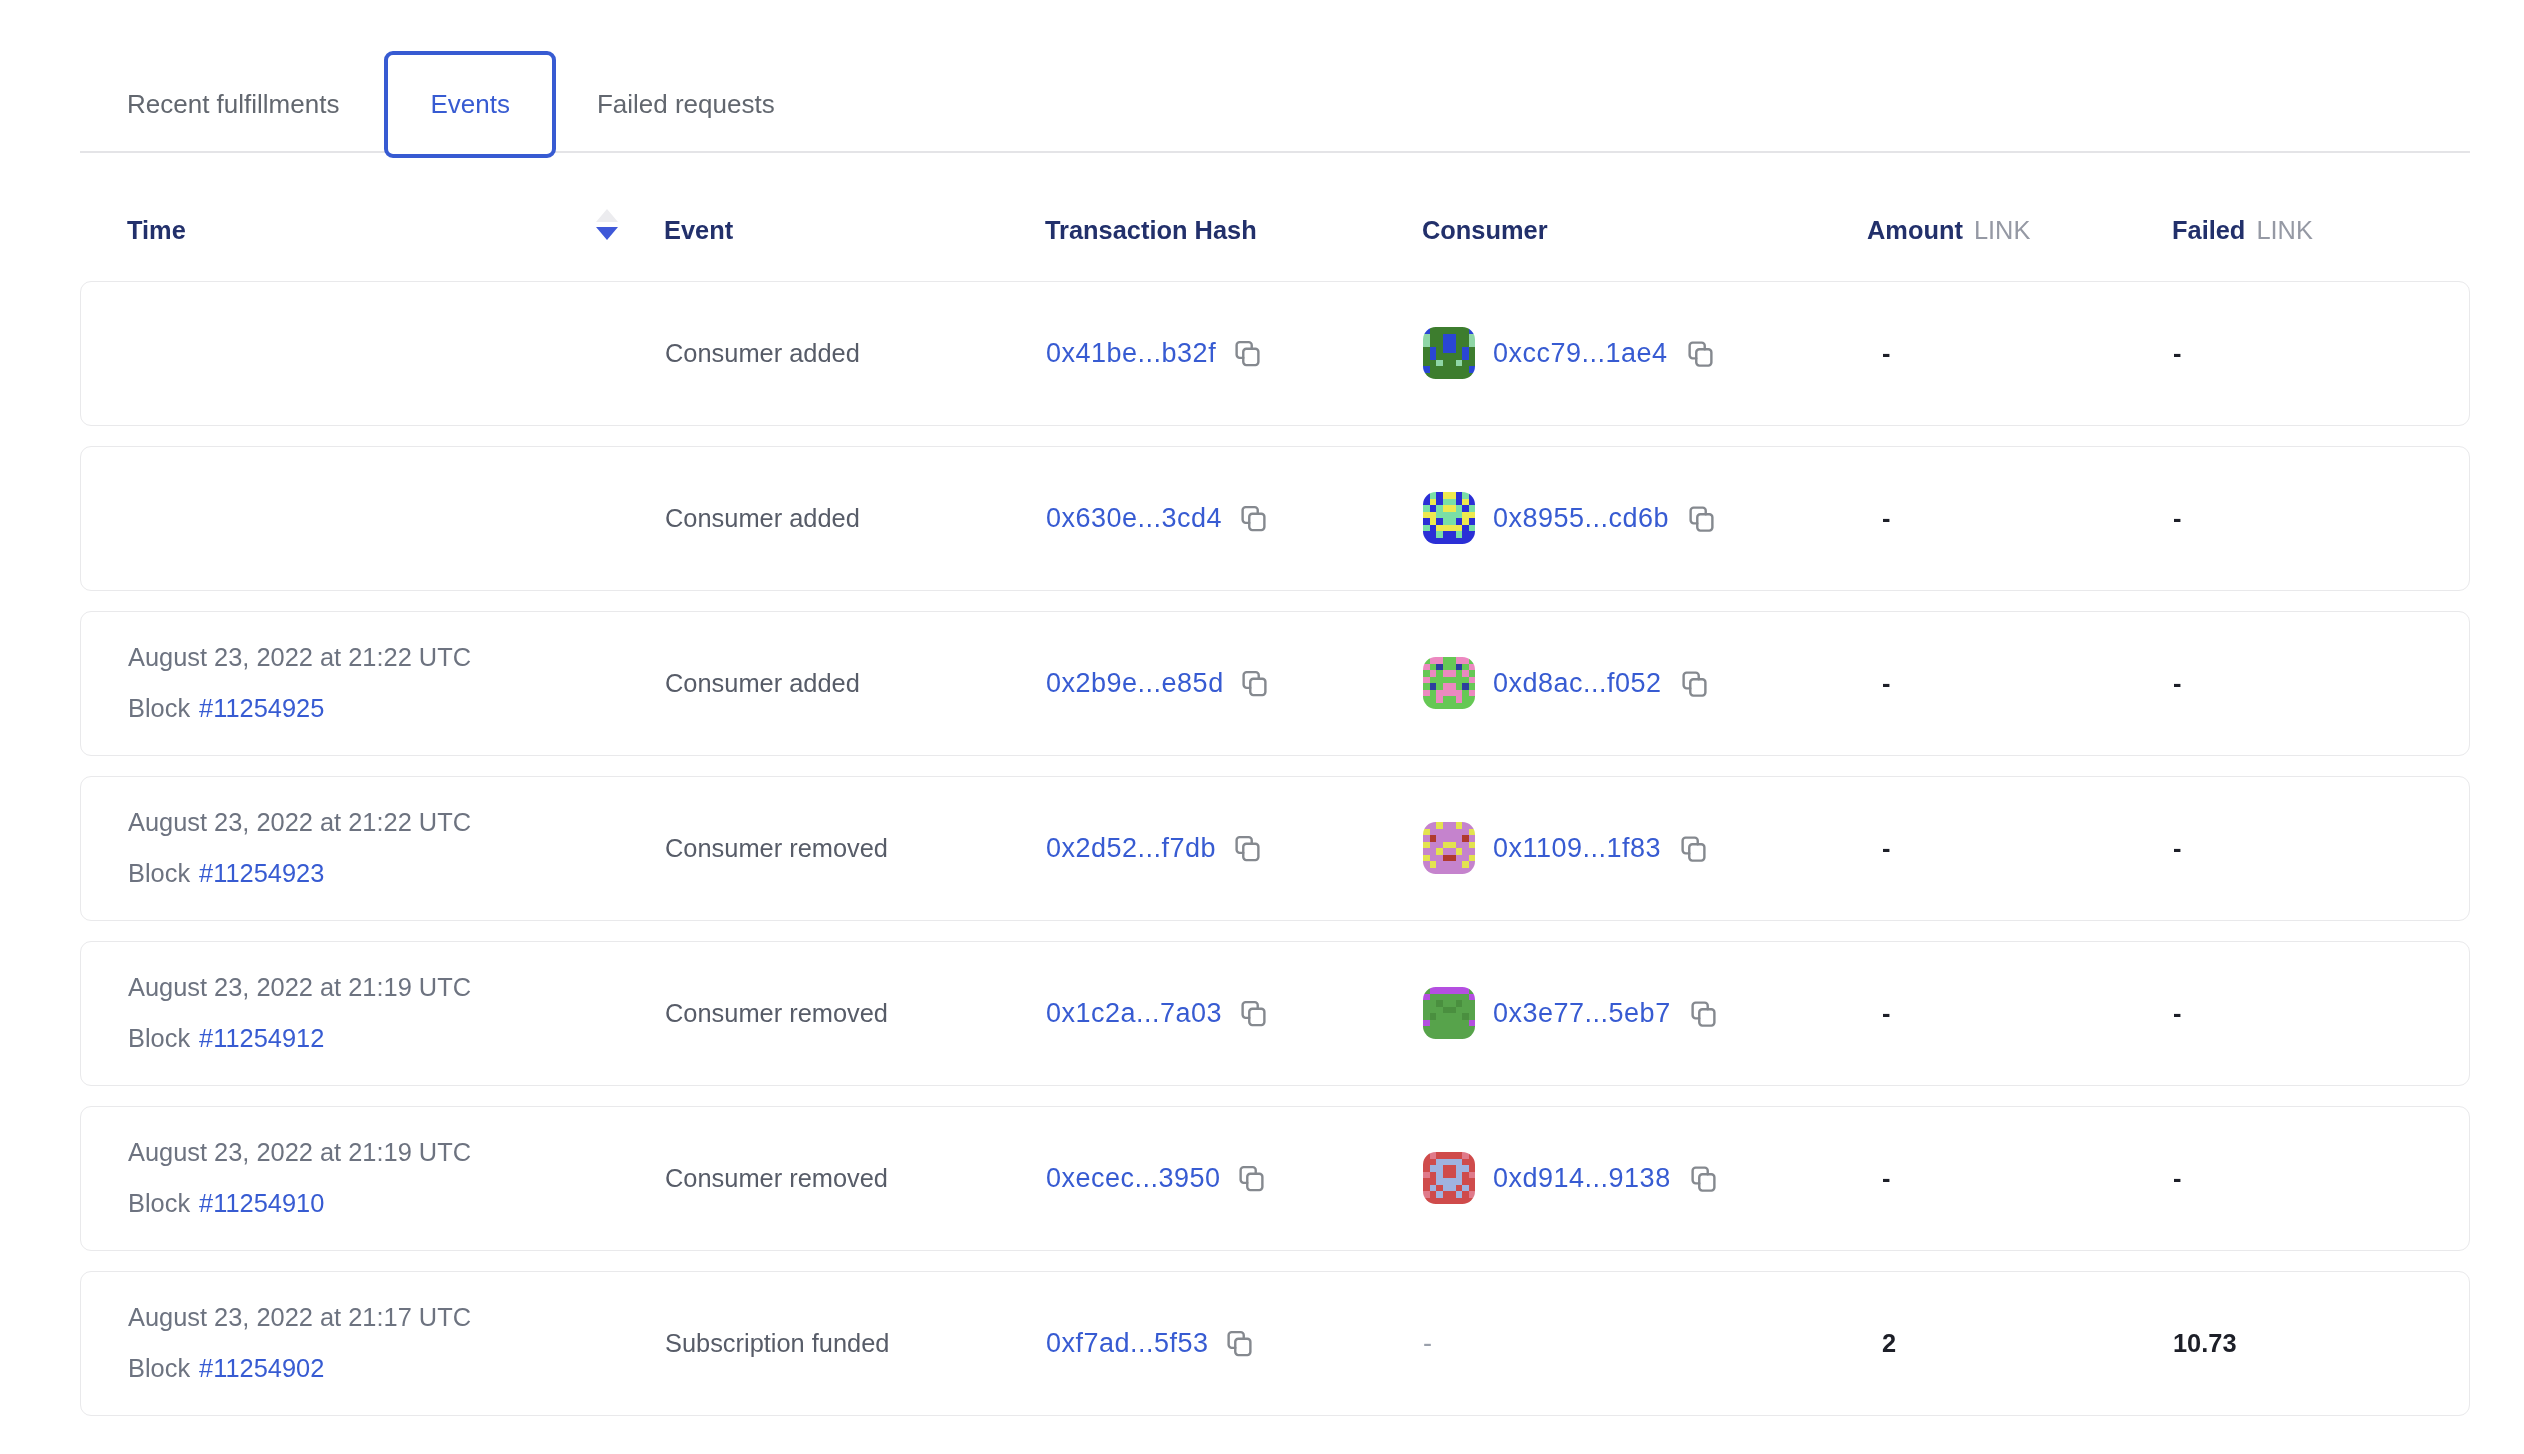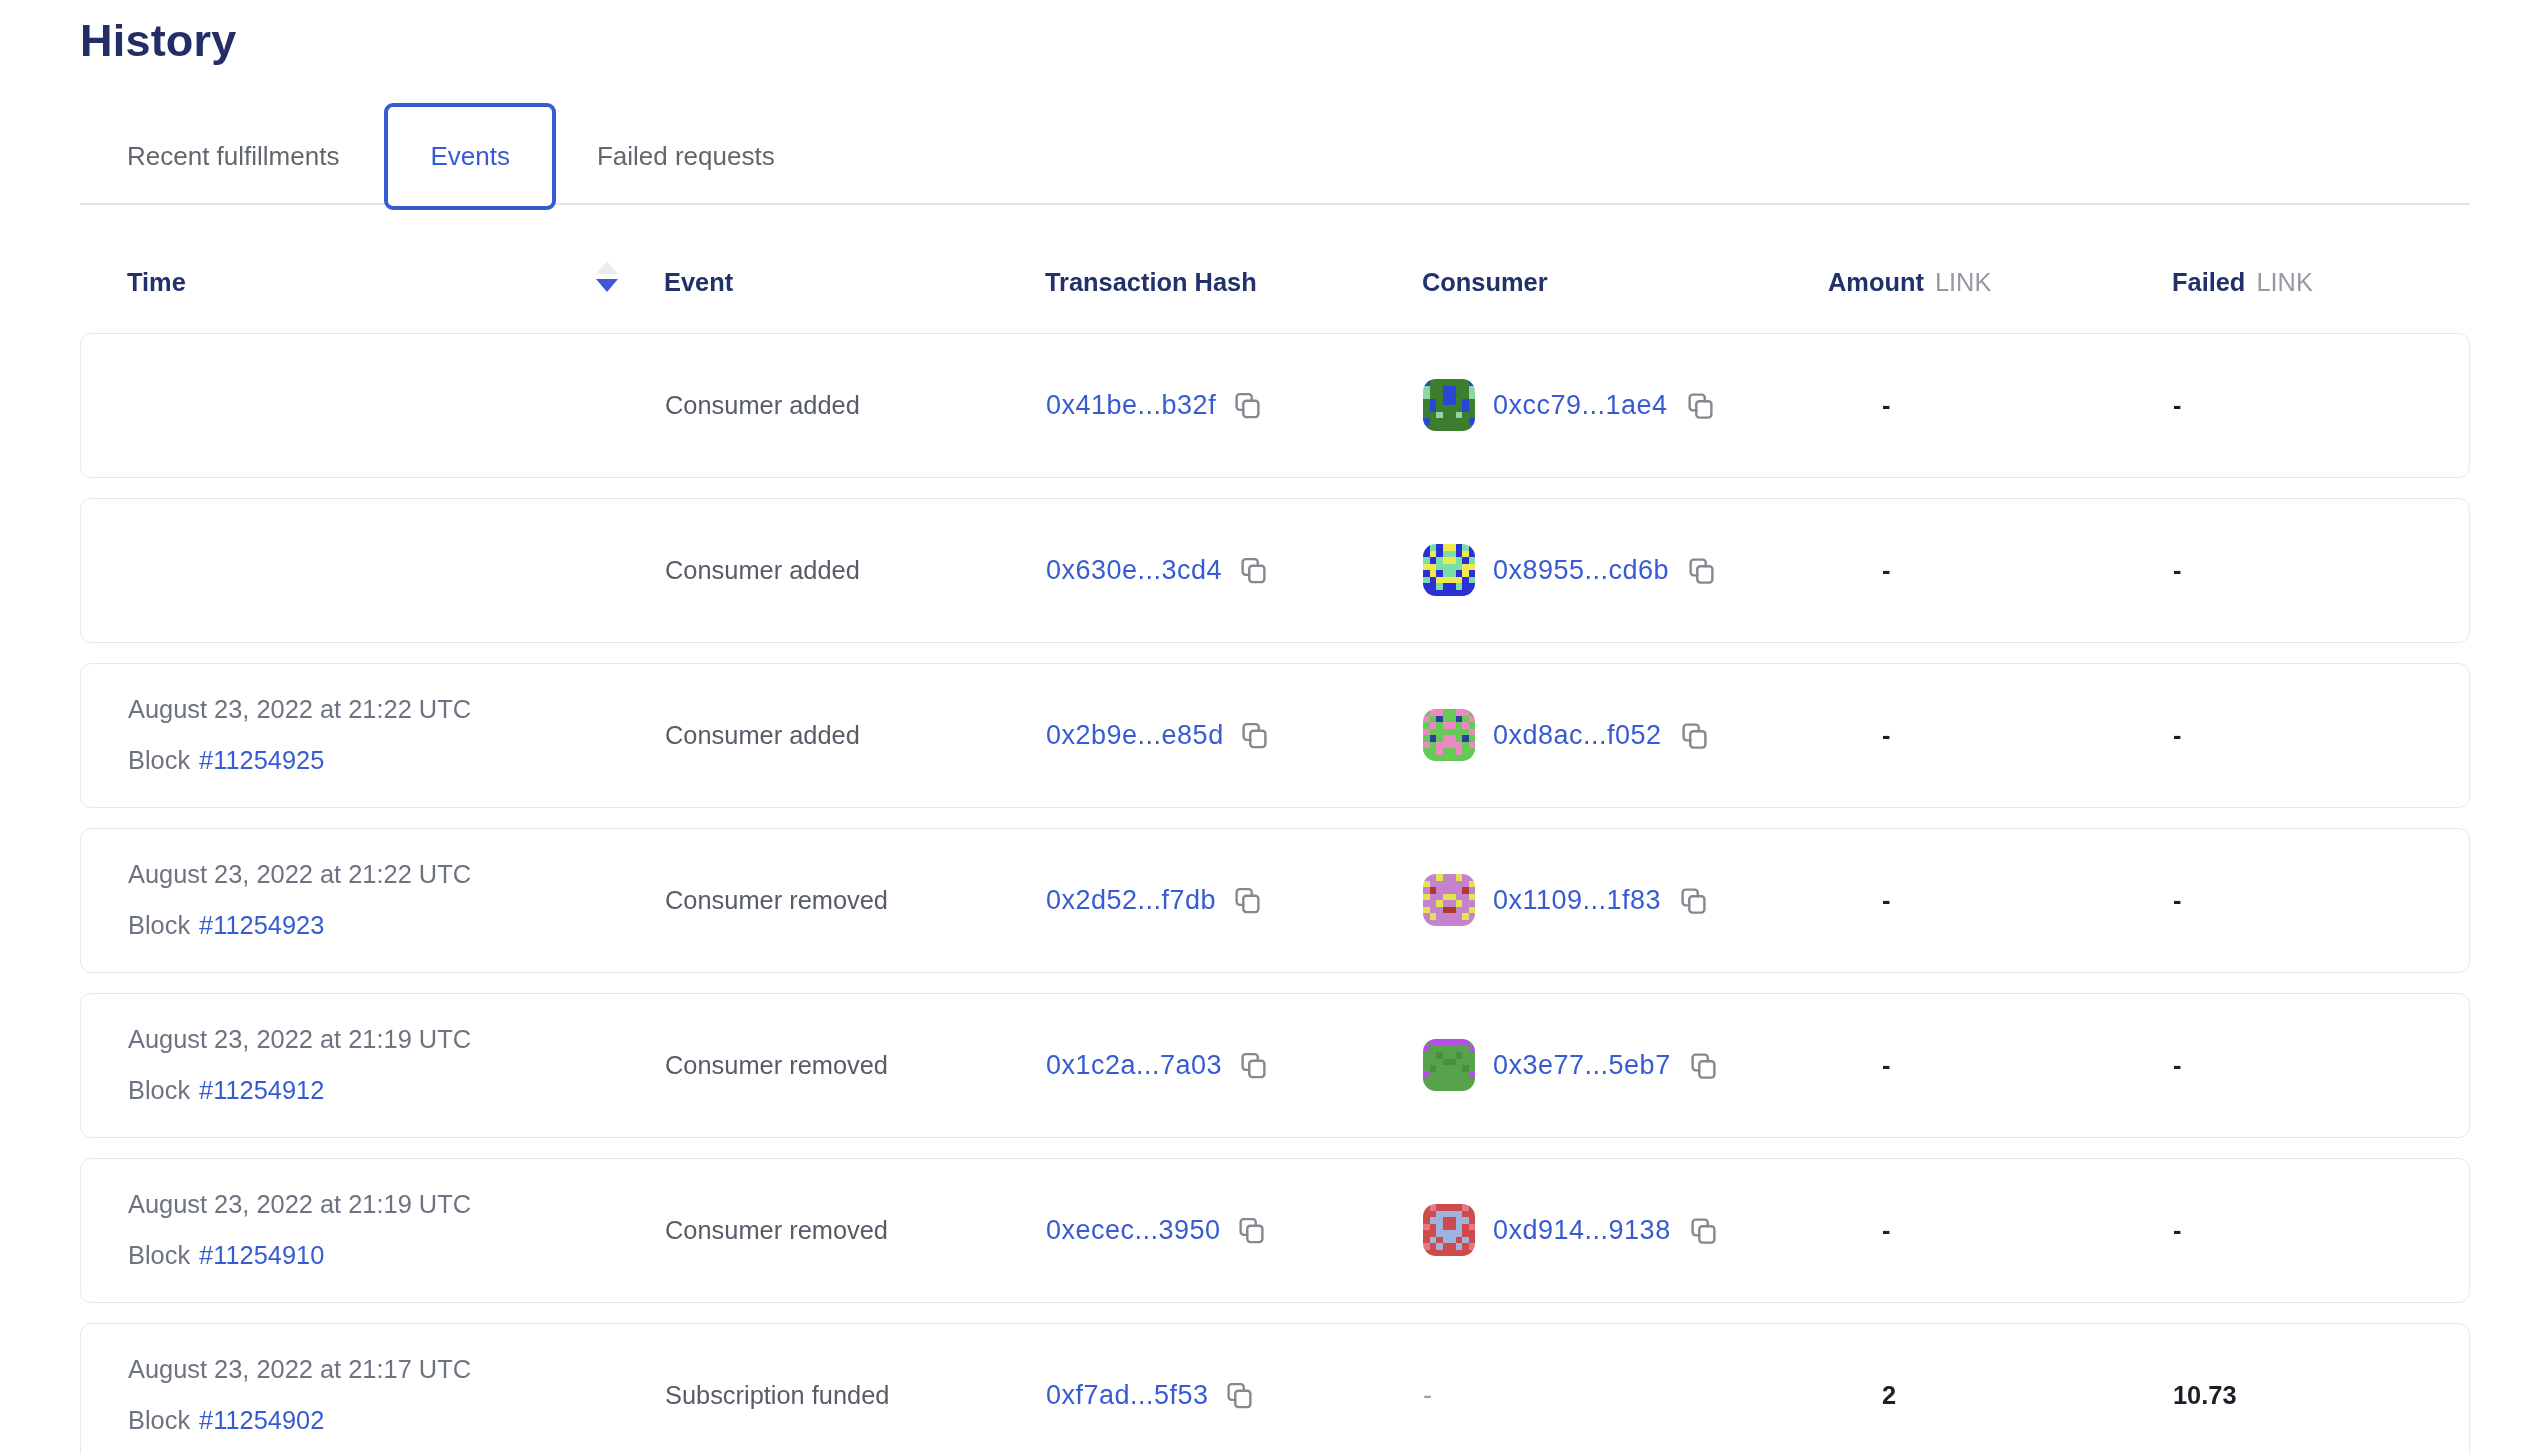"History" h1.page-title { html: <h1>History</h1> -> none }
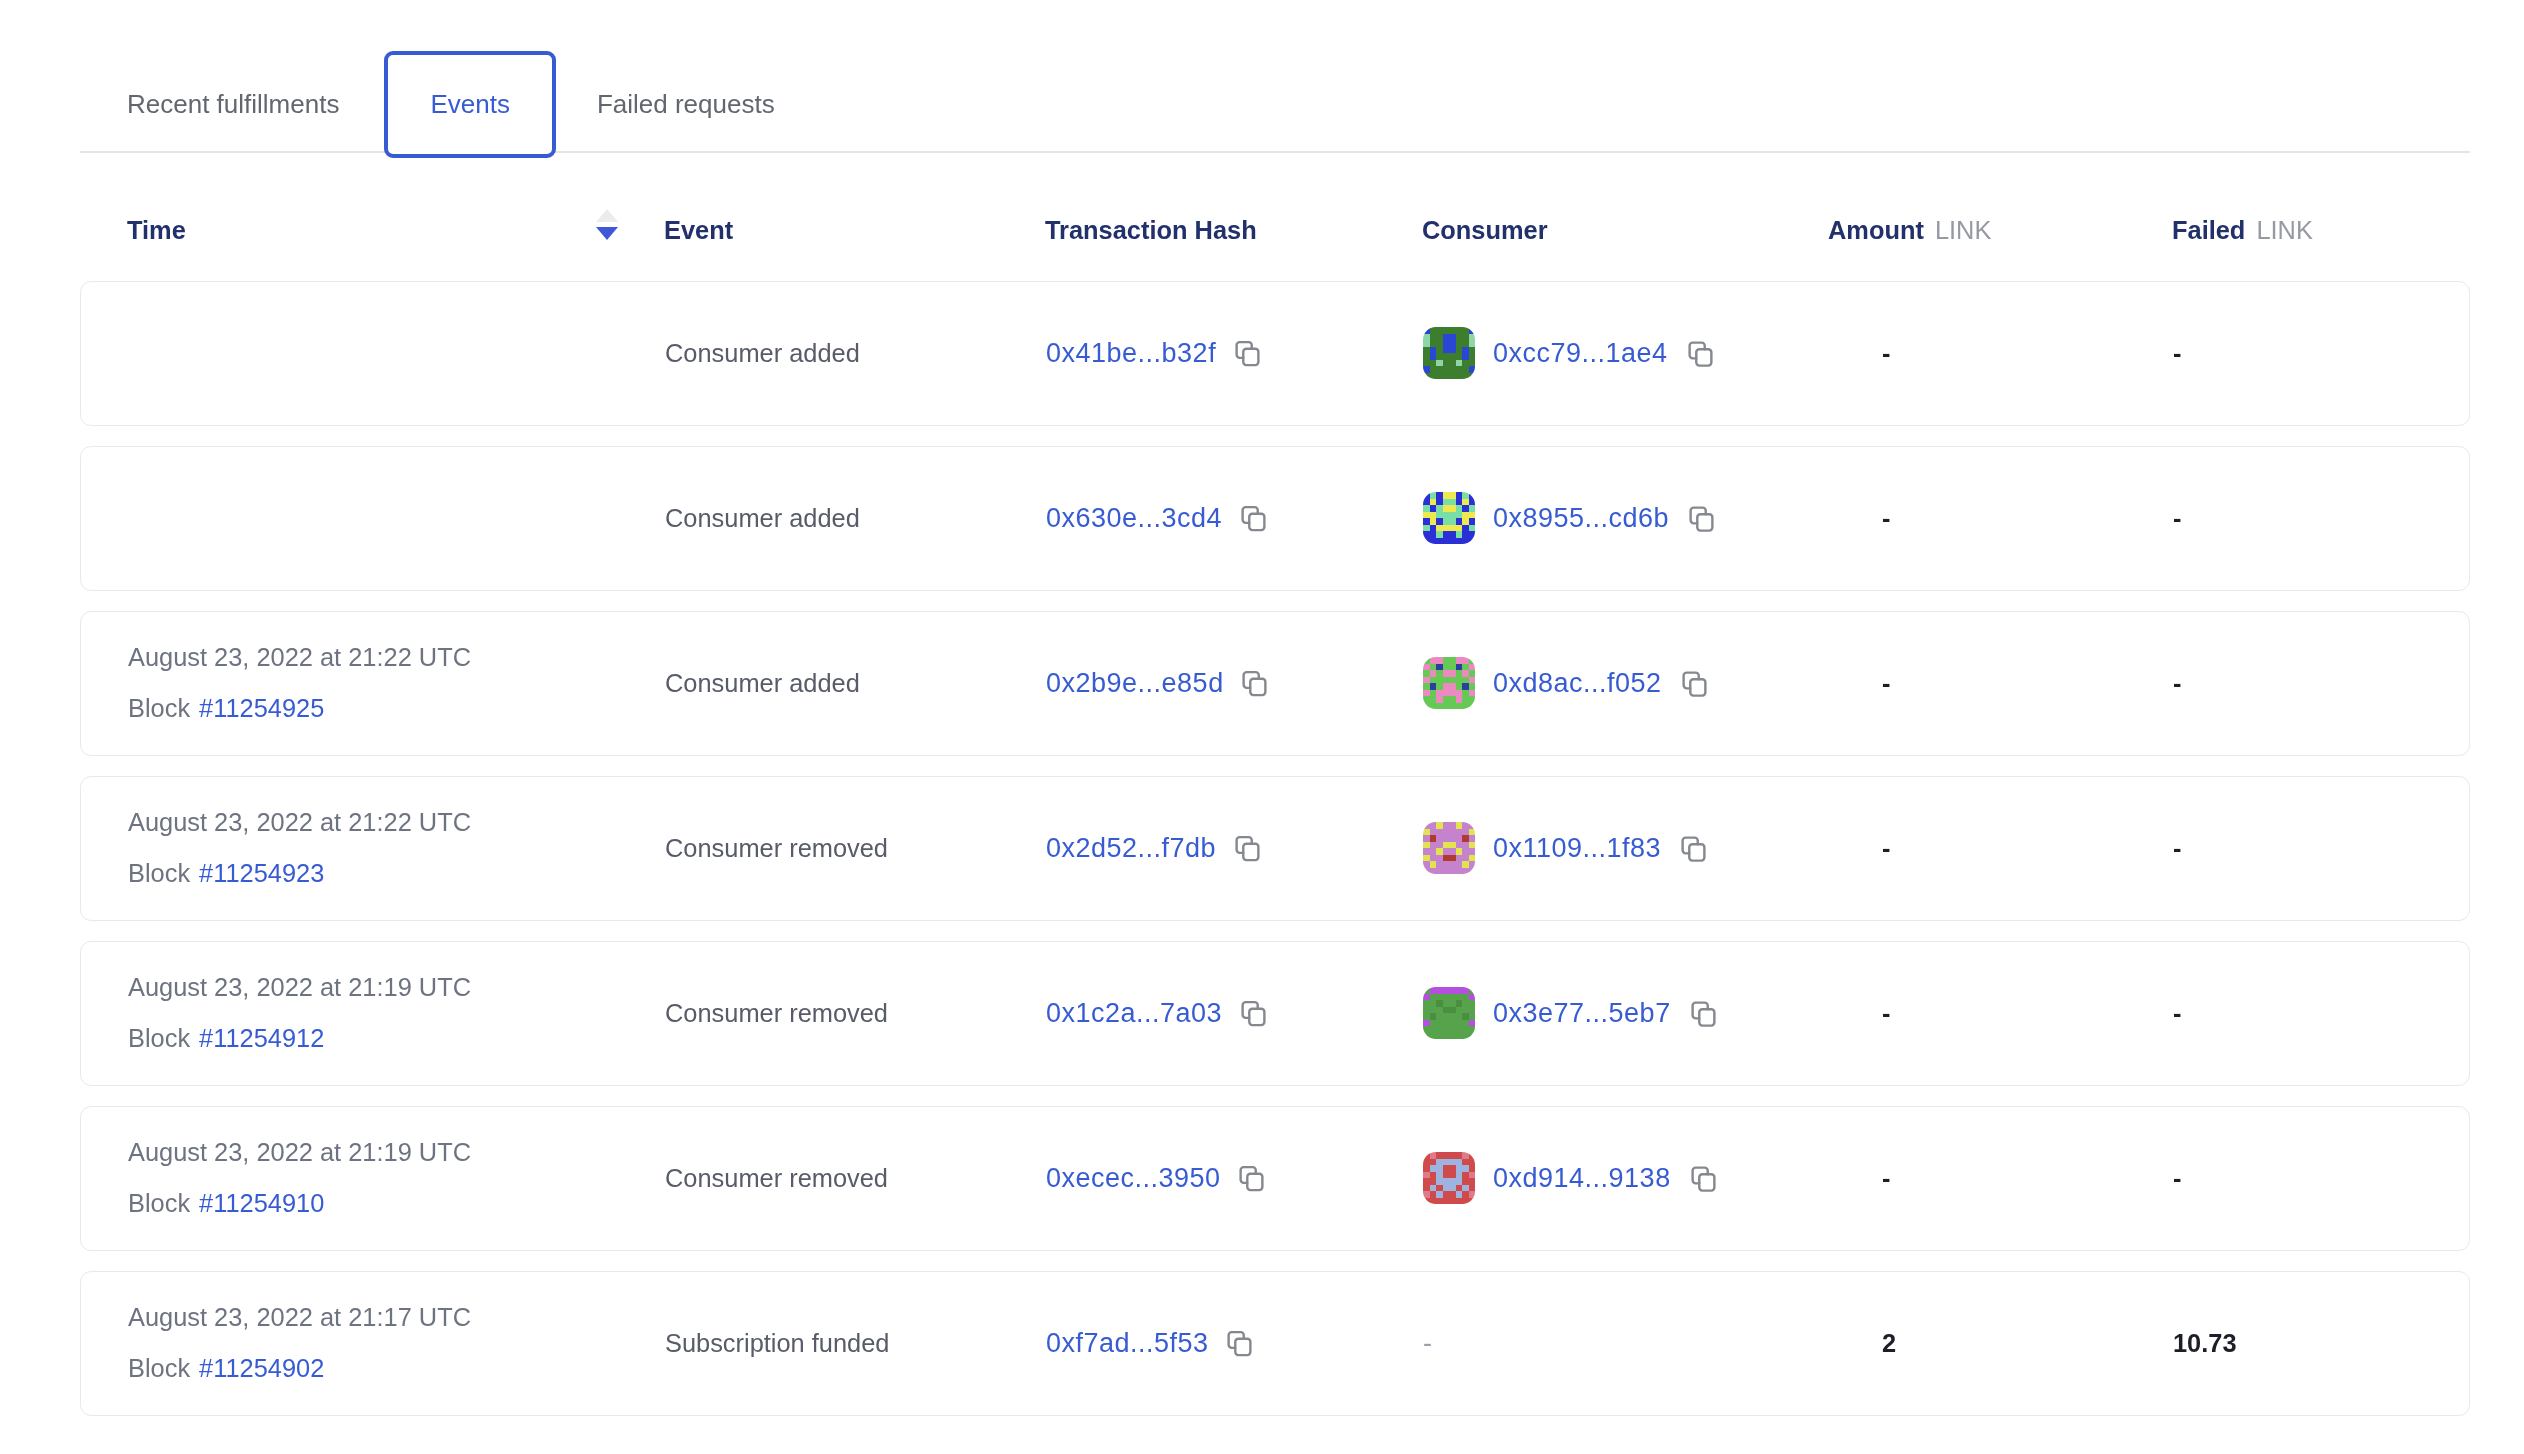"Amount LINK" .c-amount { left: 1748px -> 1787px }
